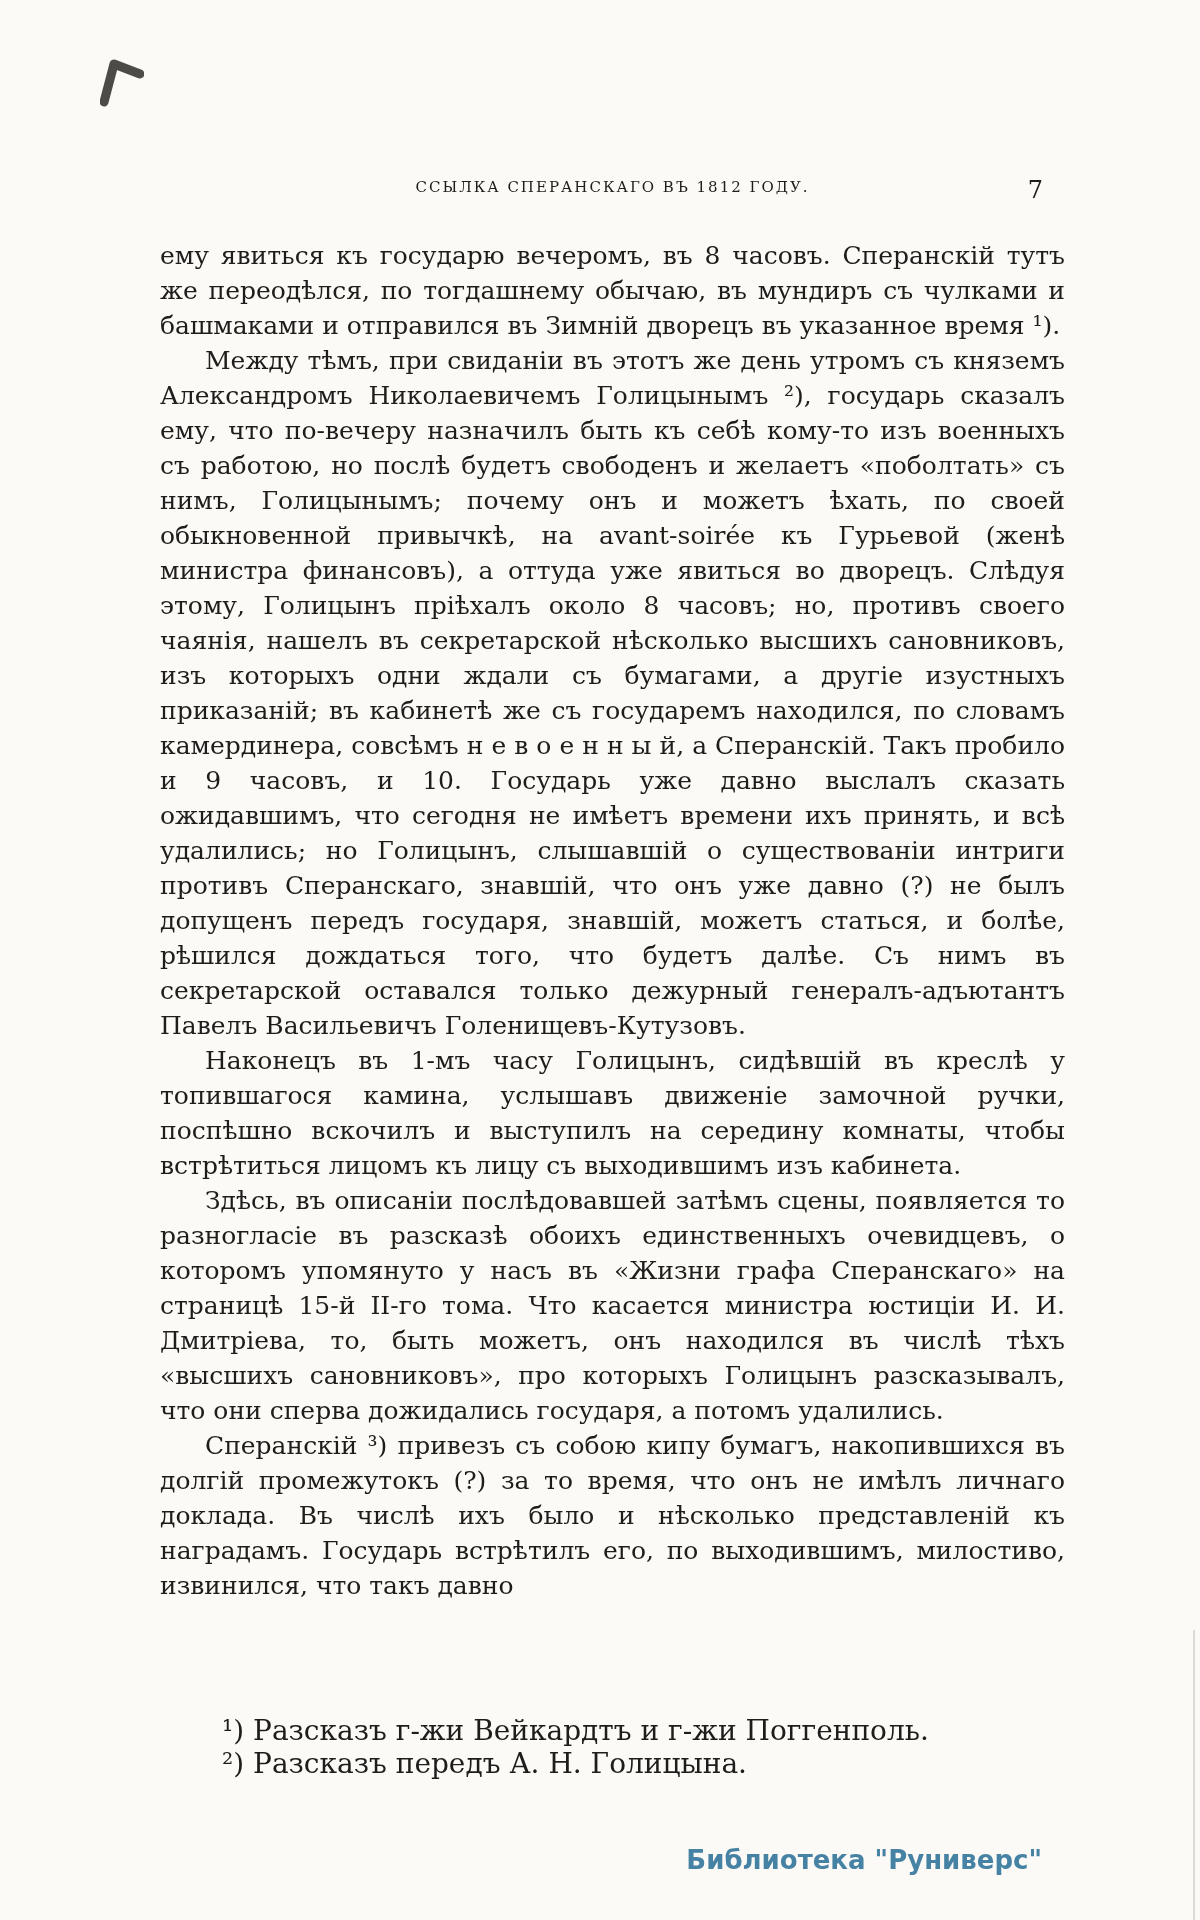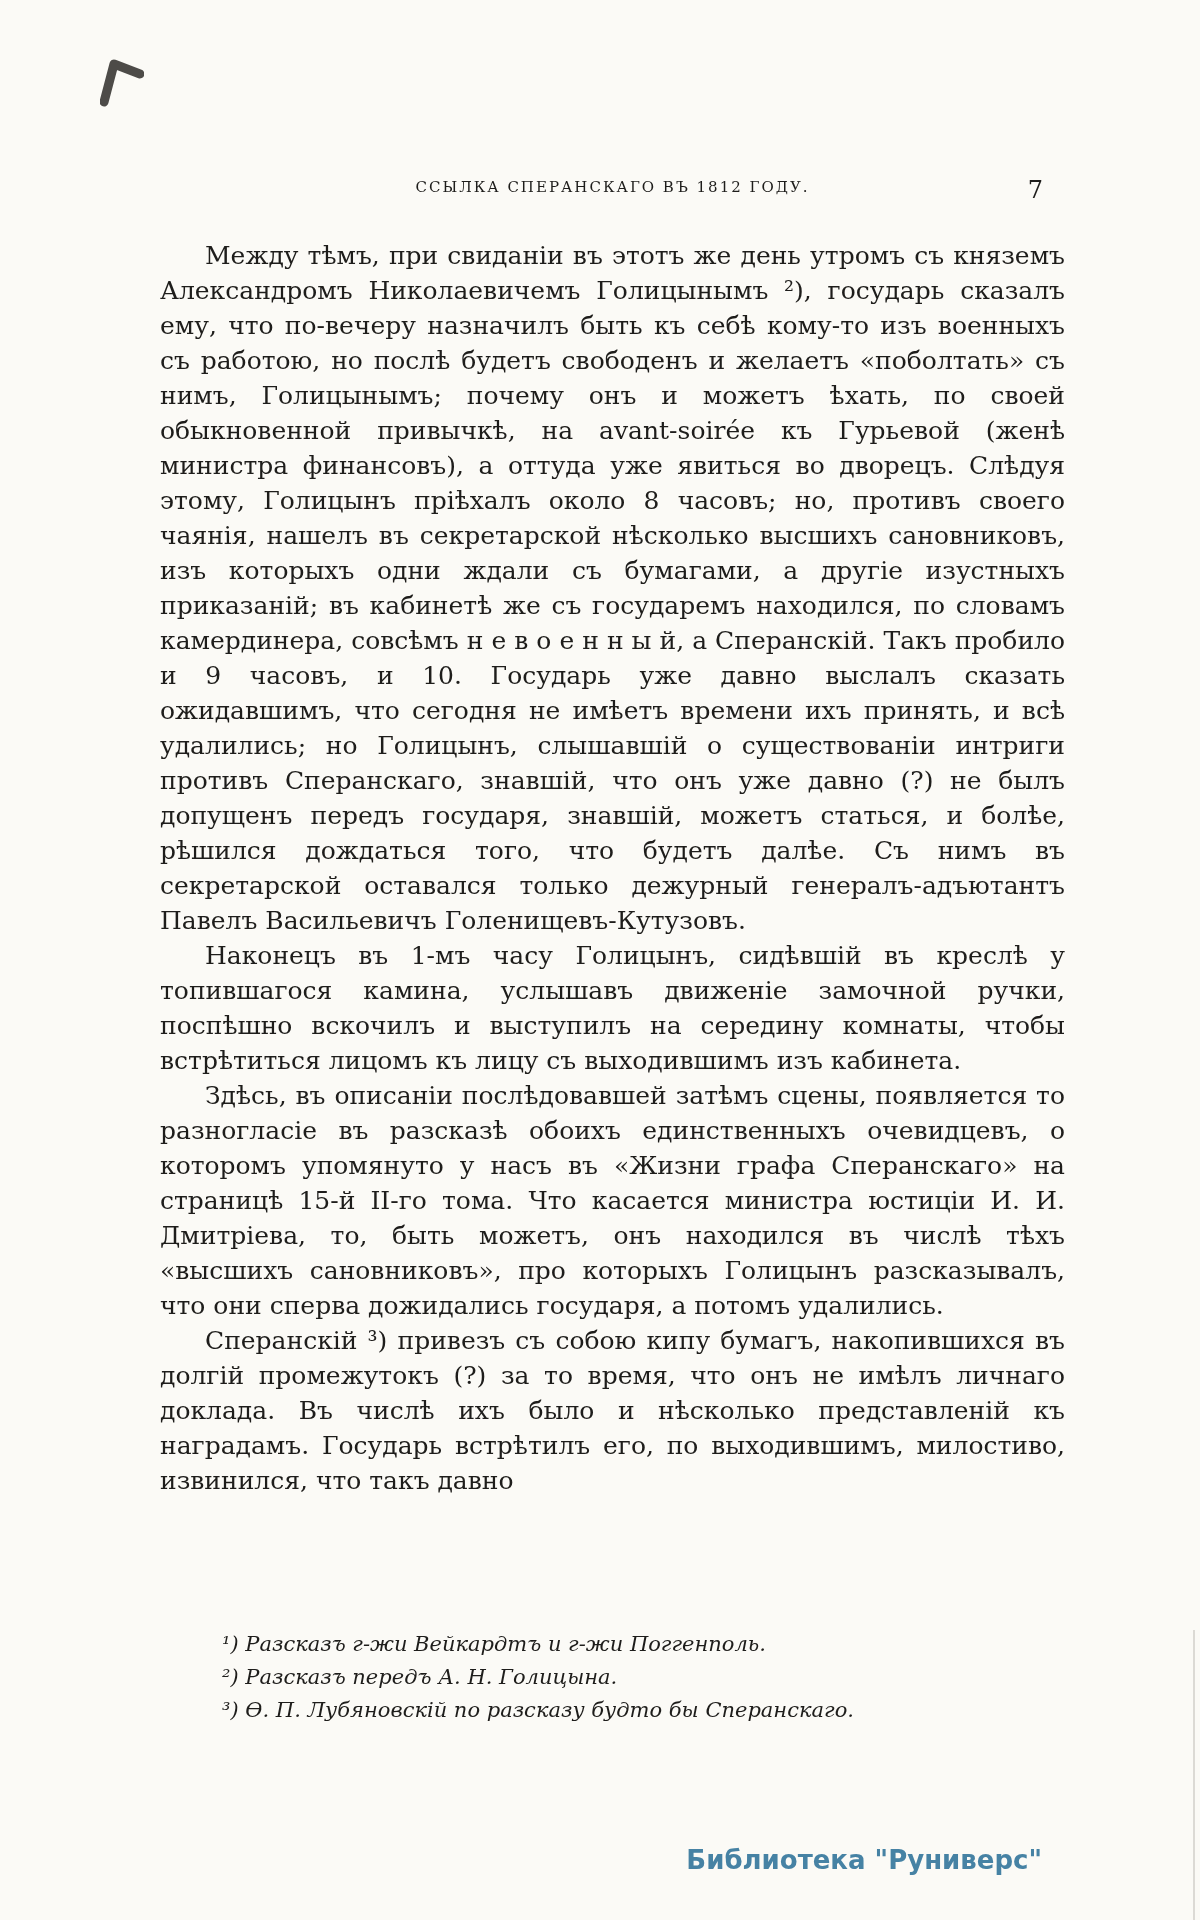"ему явиться къ государю вечеромъ," p.para { html: none -> <p>ему явиться къ государю вечеромъ, въ 8 часовъ. Сперанскій тутъ же переодѣлся, по тогдашнему обычаю, въ мундиръ съ чулками и башмаками и отправился въ Зимній дворецъ въ указанное время ¹).</p> }
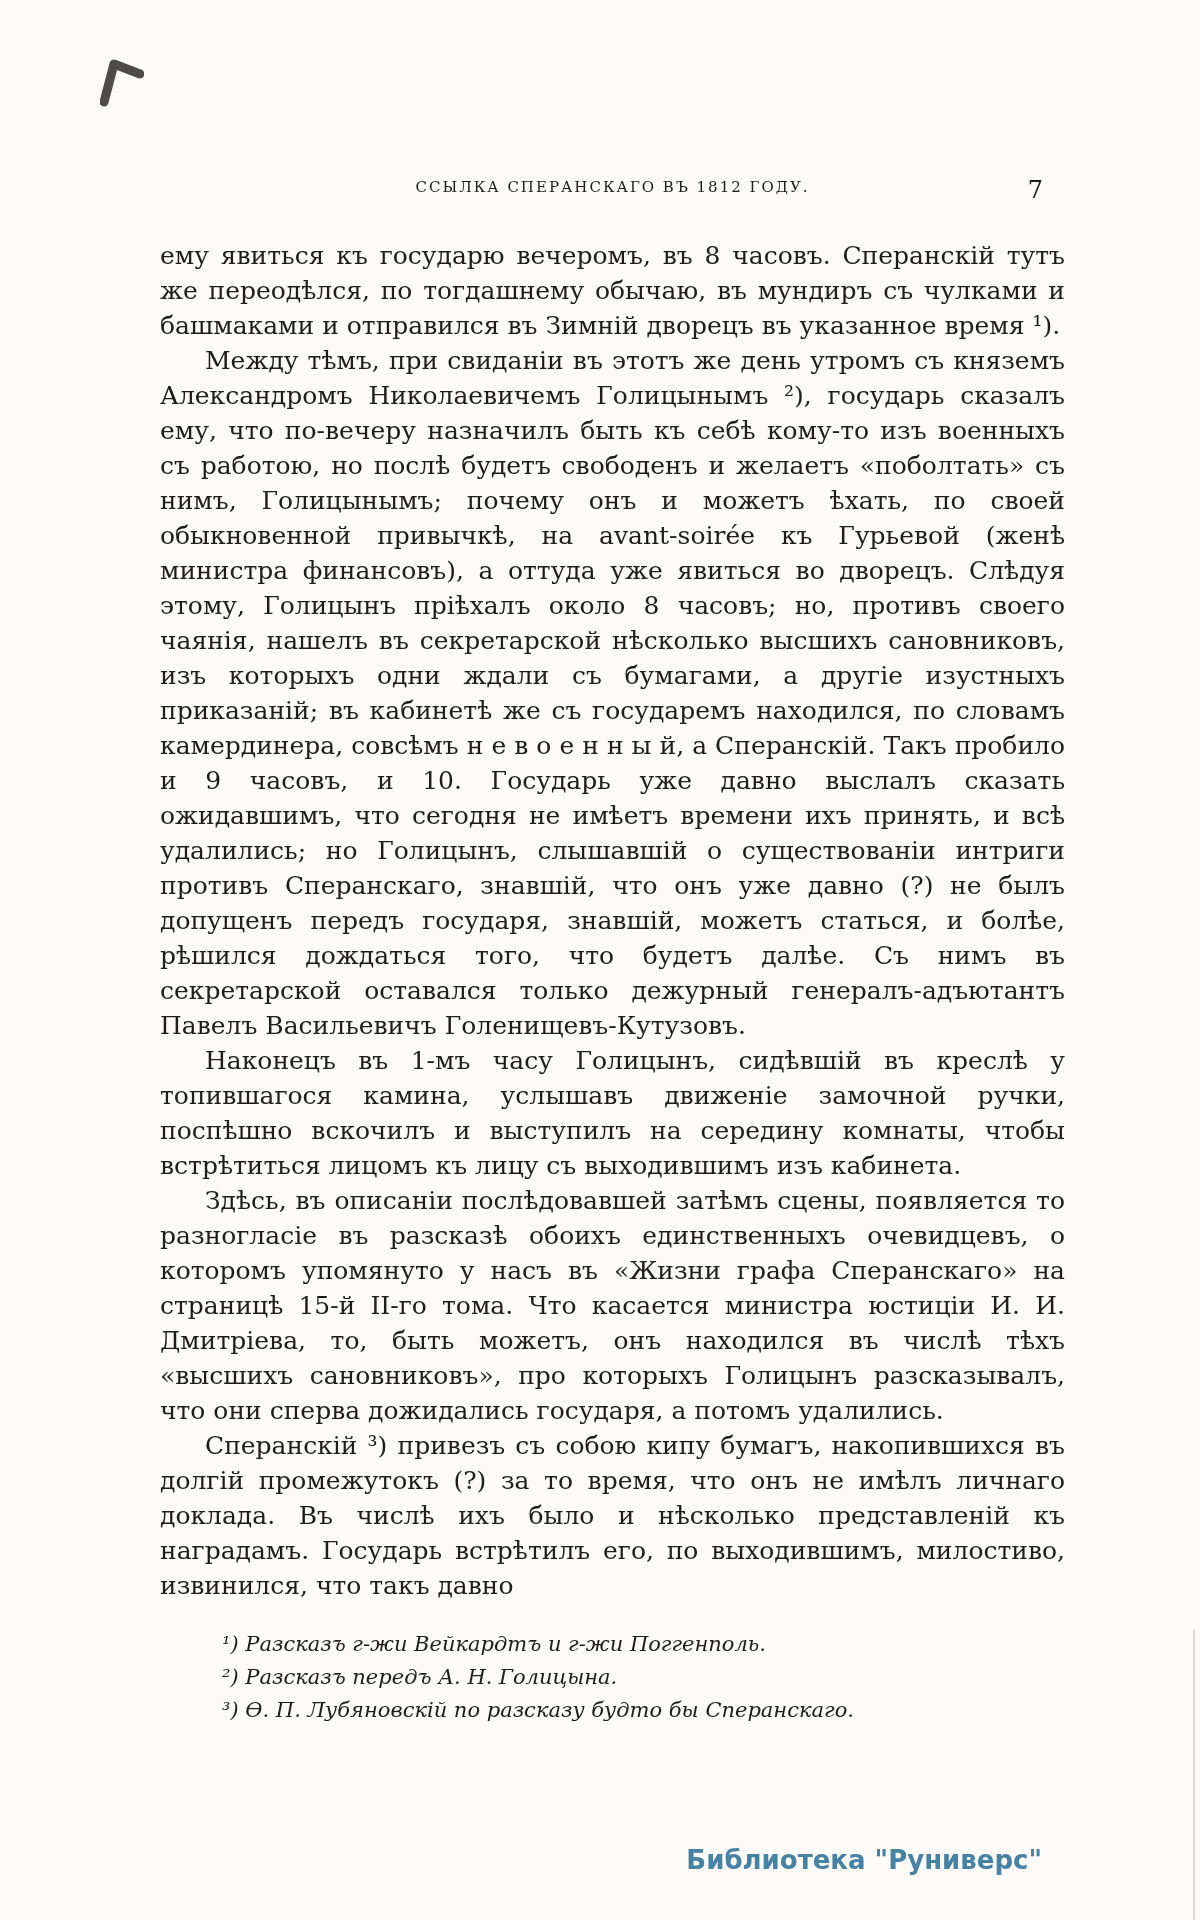"¹) Разсказъ г-жи Вейкардтъ и" .footnotes { font-size: 21px -> 28px; font-style: italic -> none; top: 1628px -> 1714px }
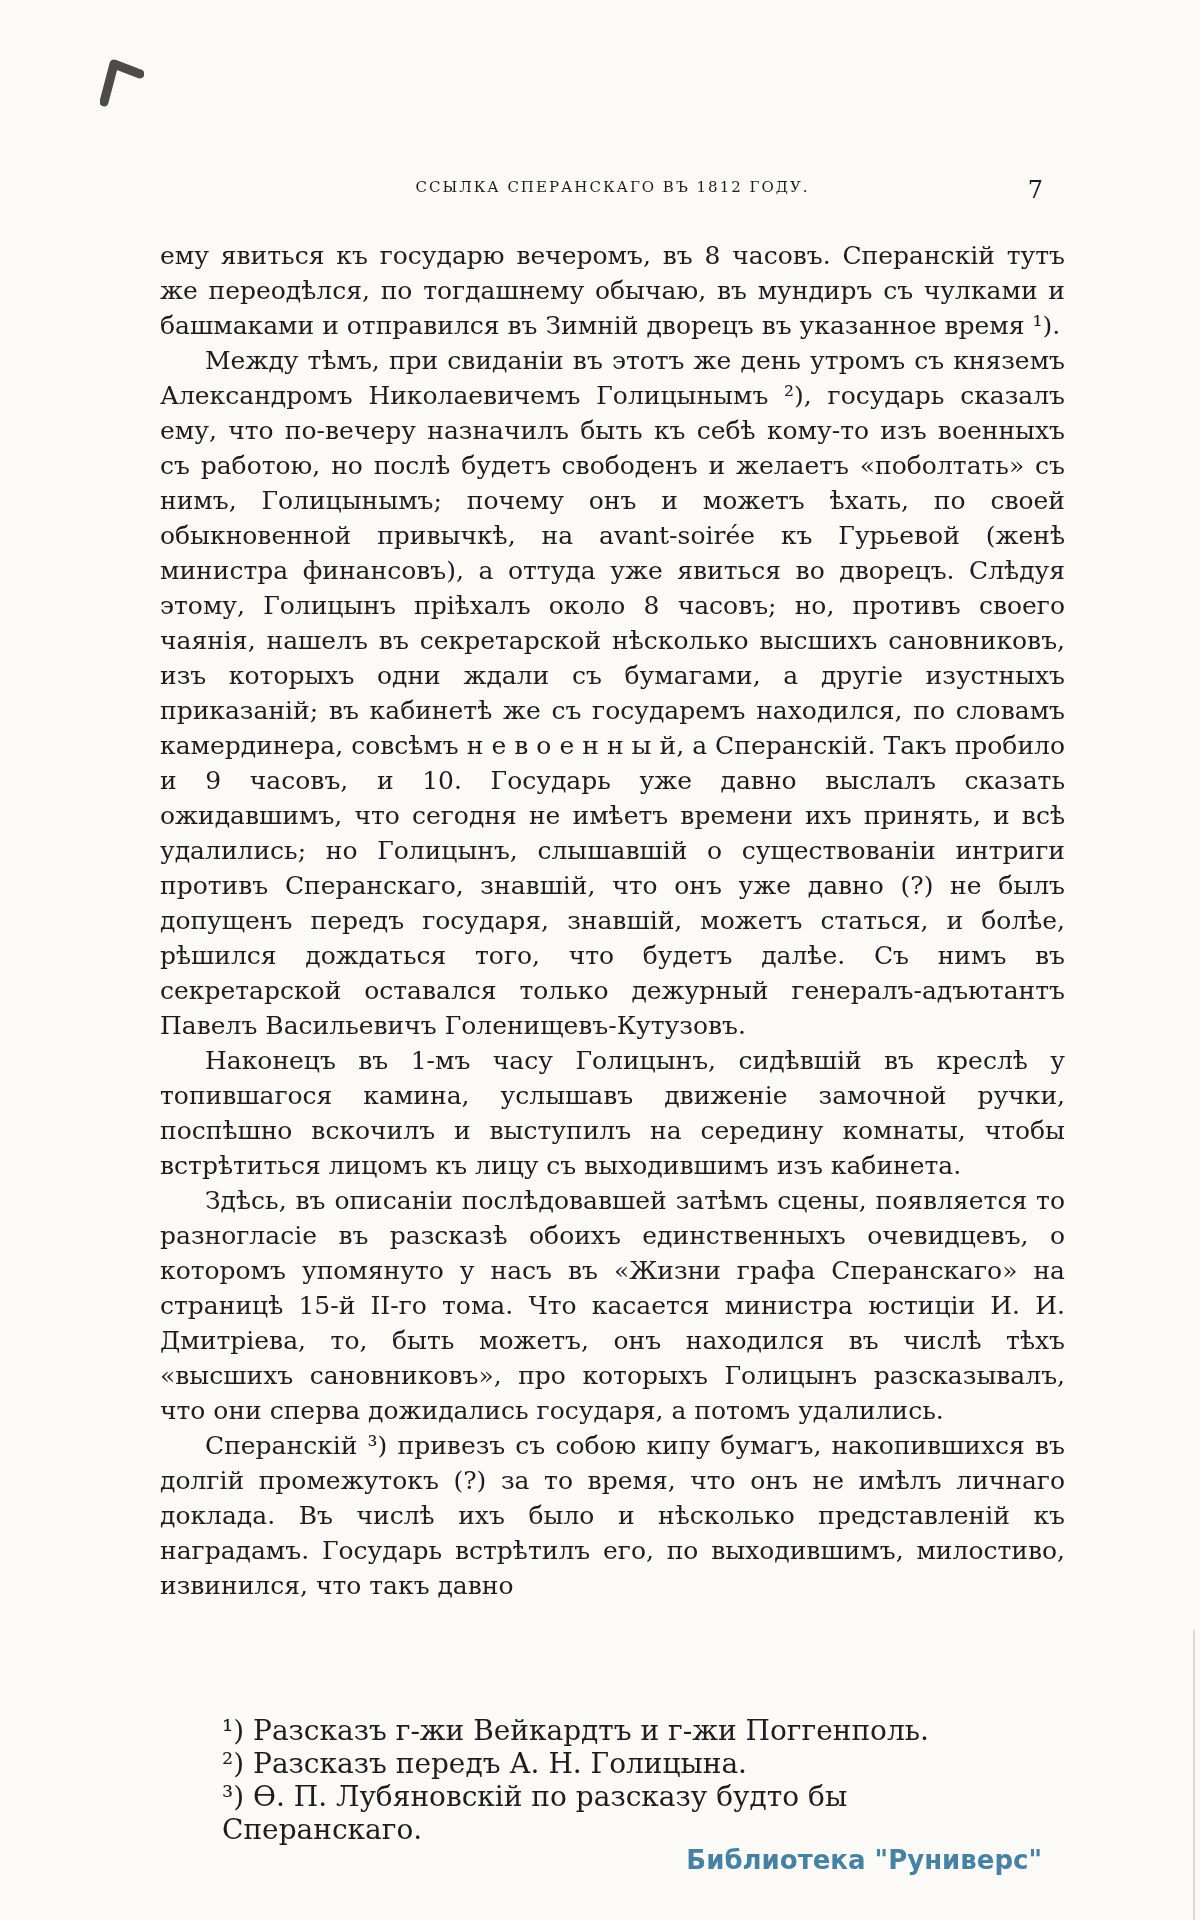"³) Ѳ. П. Лубяновскій по" p.footnote { html: <p>³) Ѳ. П. Лубяновскій по разсказу будто бы Сперанскаго.</p> -> none }
